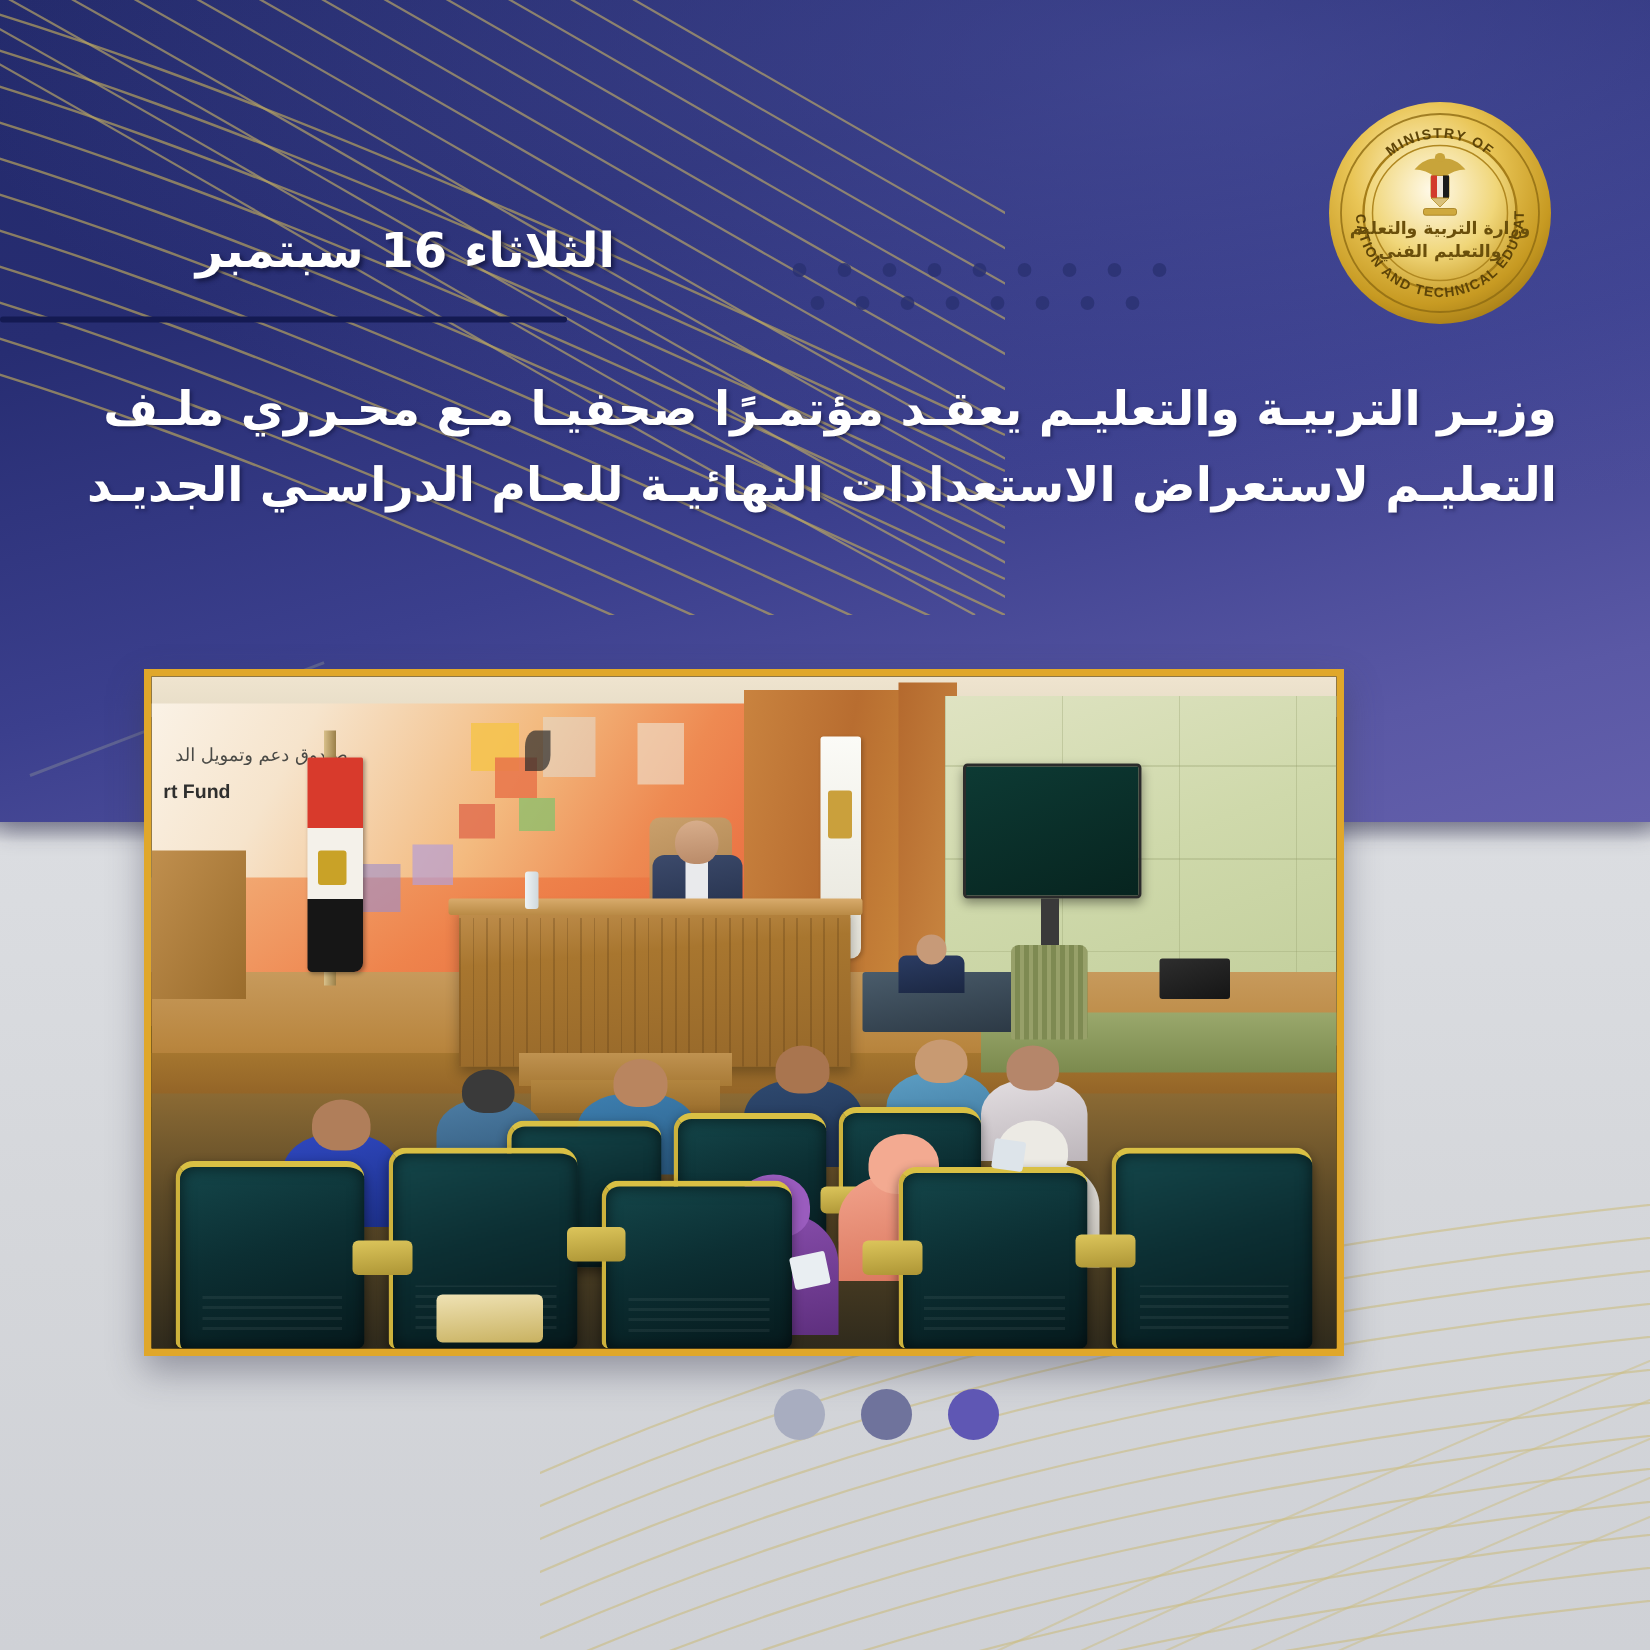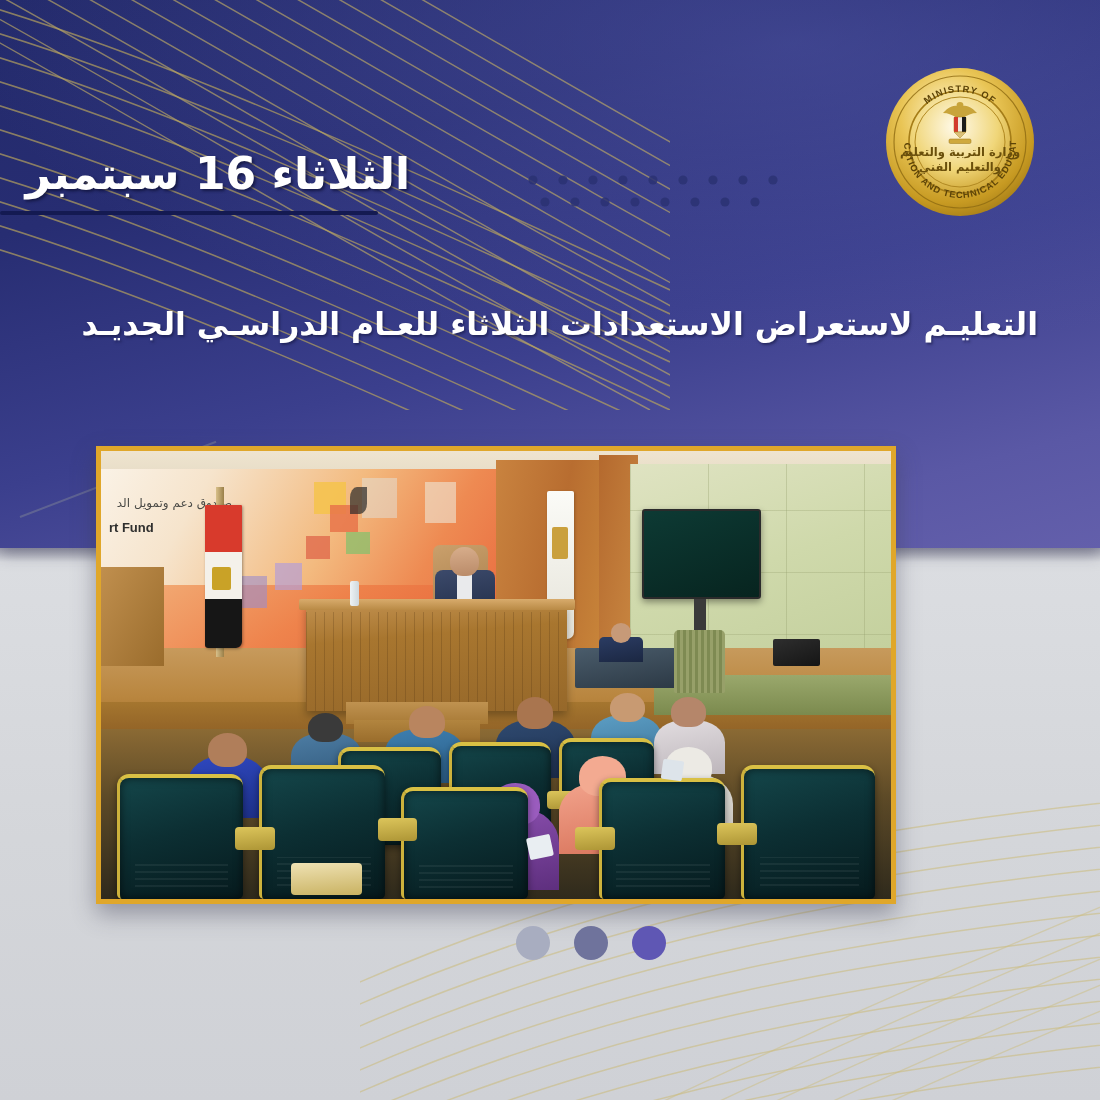"الثلاثاء 16 سبتمبر" .date-text { font-size: 44px -> 32px }
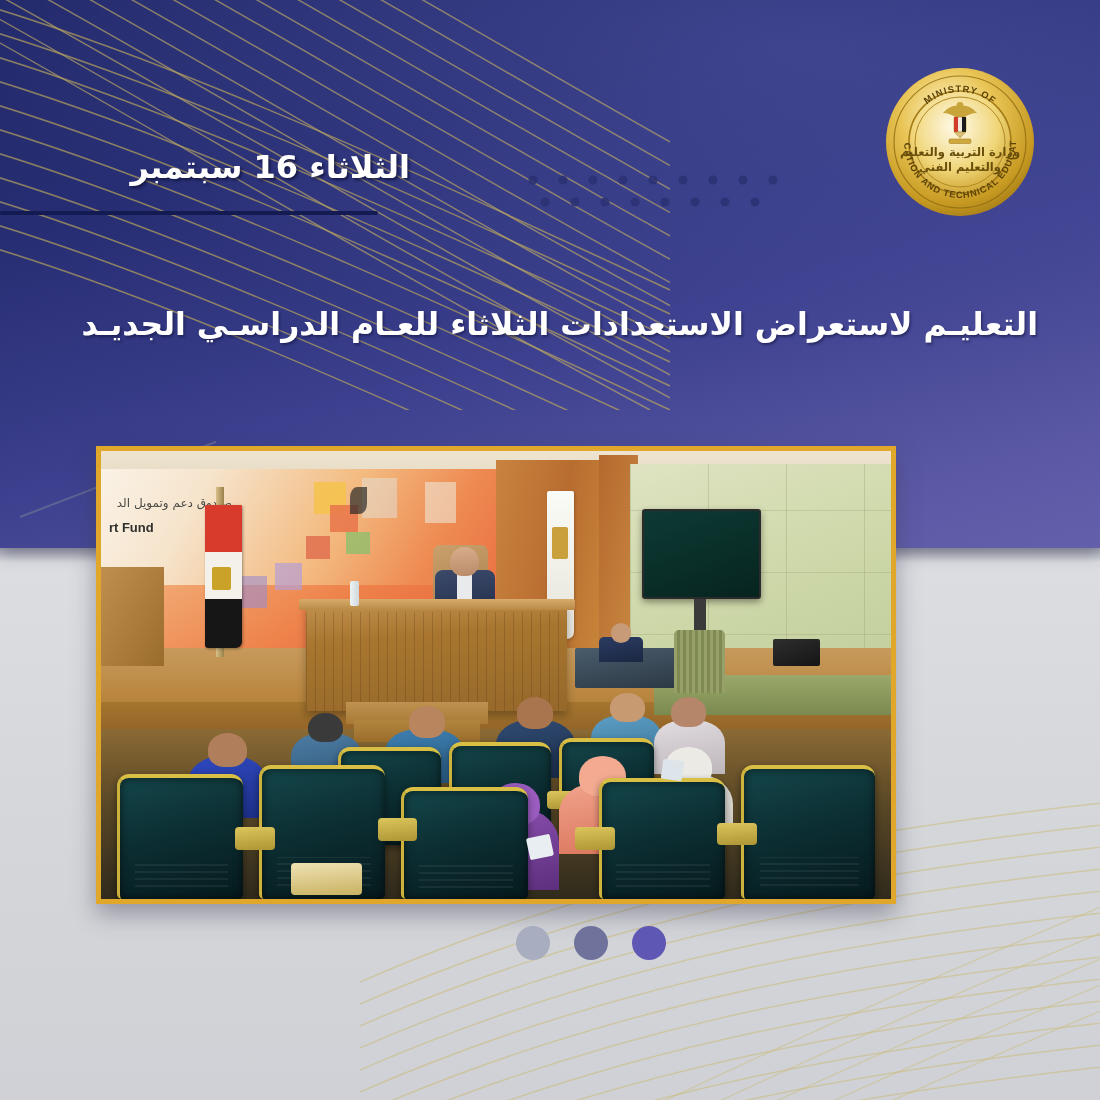"وزيـر التربيـة والتعليـم يعقـد مؤتمـرًا" span { html: none -> <span>وزيـر التربيـة والتعليـم يعقـد مؤتمـرًا صحفيـا مـع محـرري ملـف</span> }
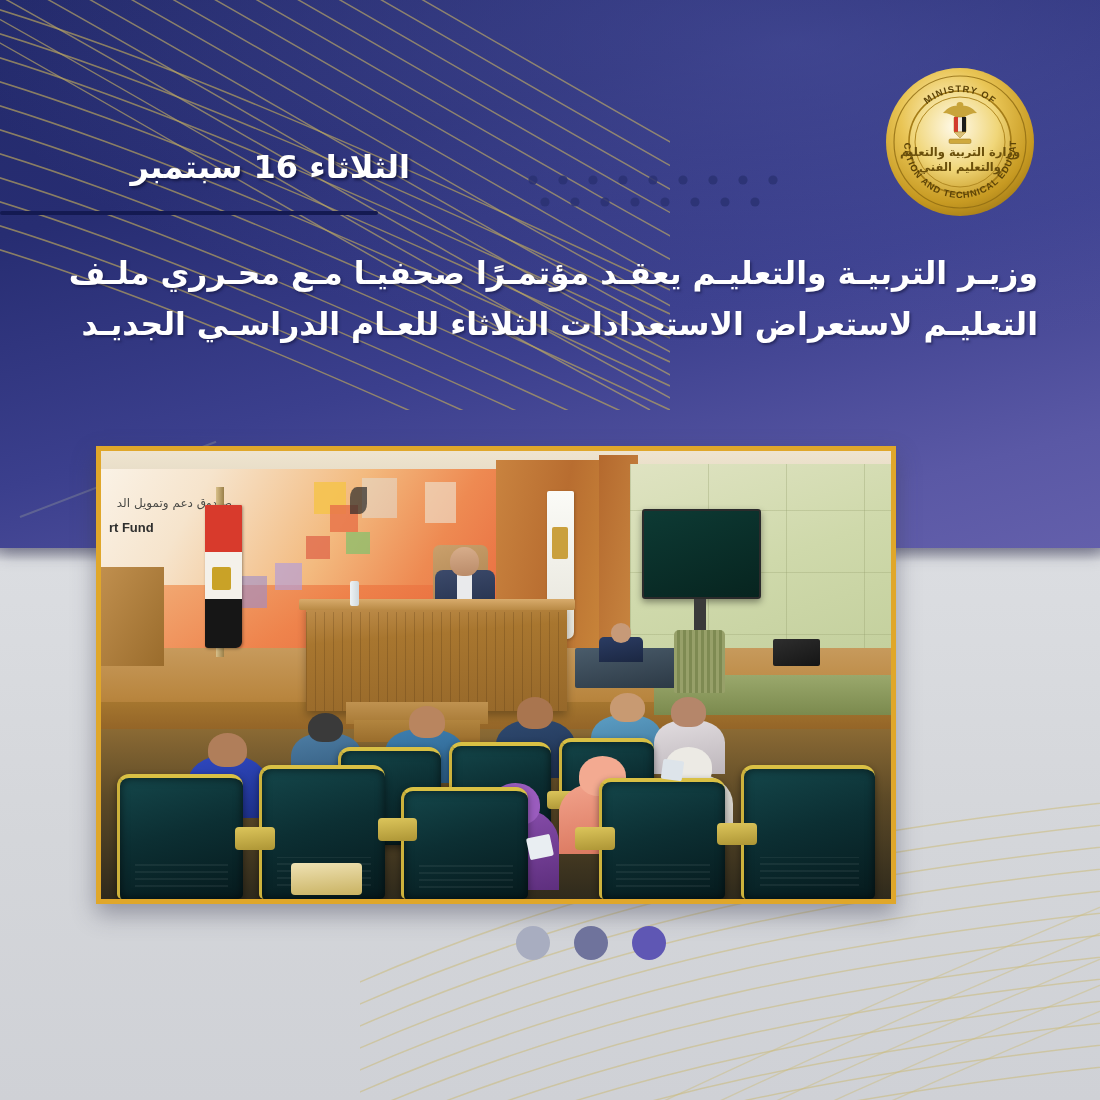"التعليـم لاستعراض الاستعدادات الثلاثاء" span { text: الثلاثاء -> النهائيـة }
